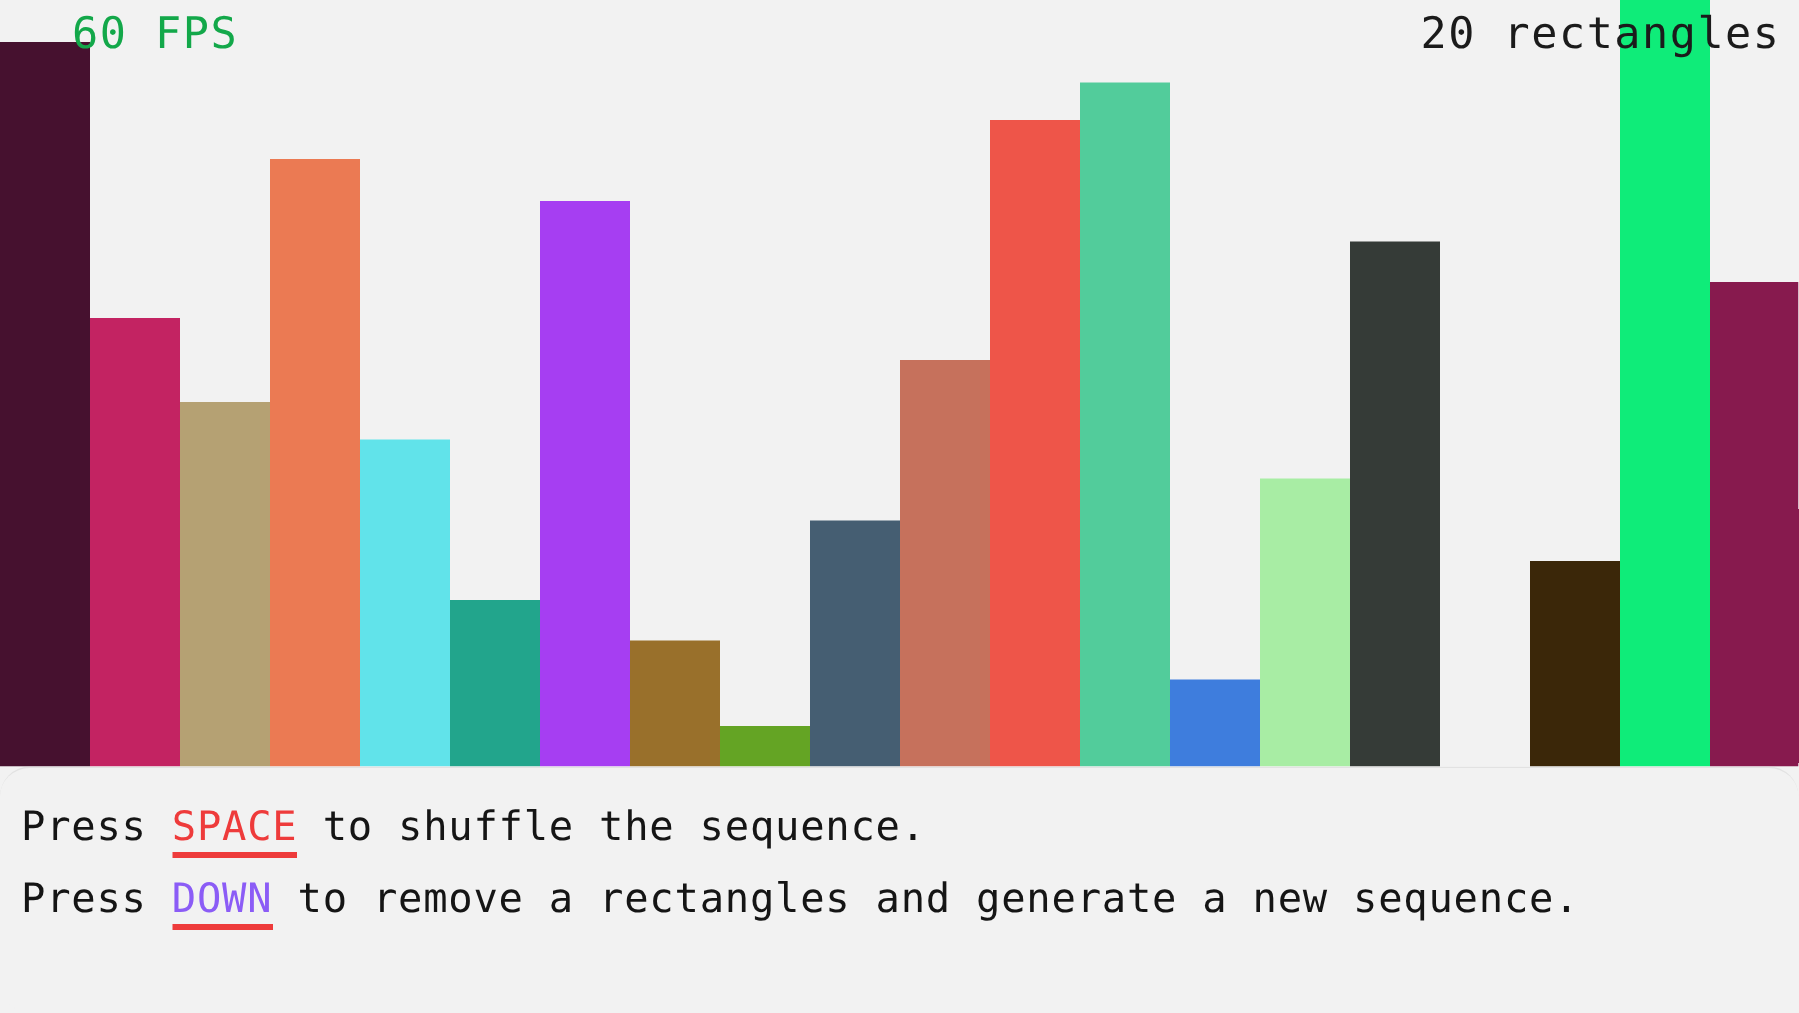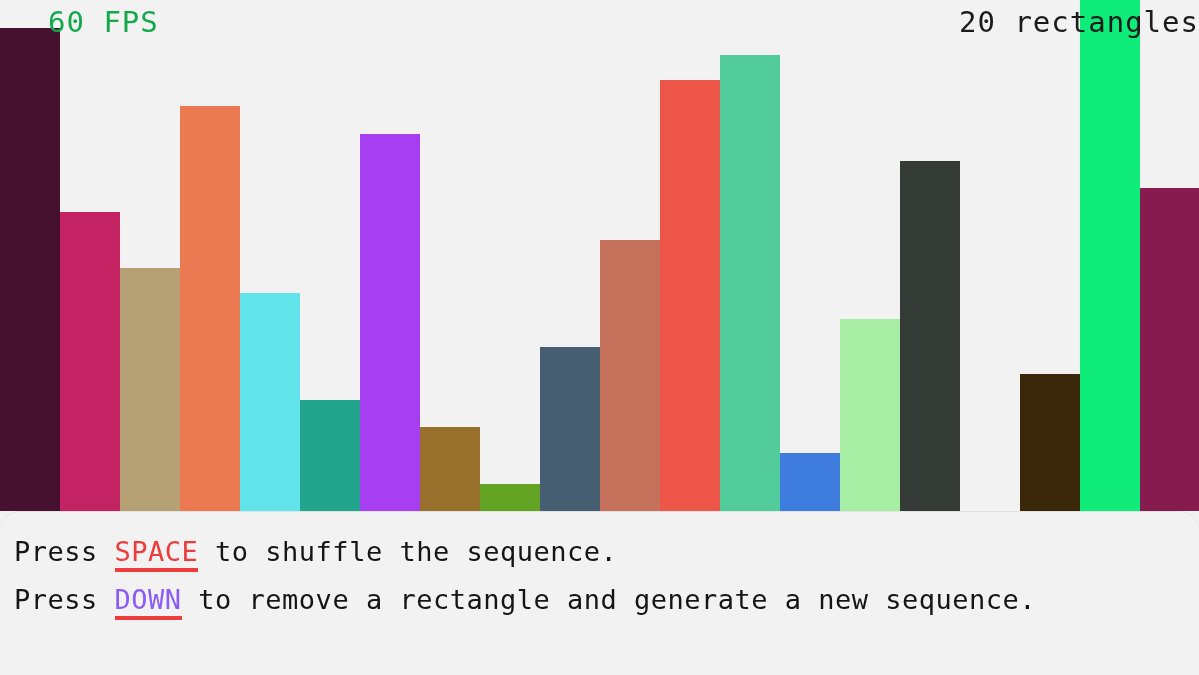"20 rectangles" #rect-count { right: 0 -> 12px }
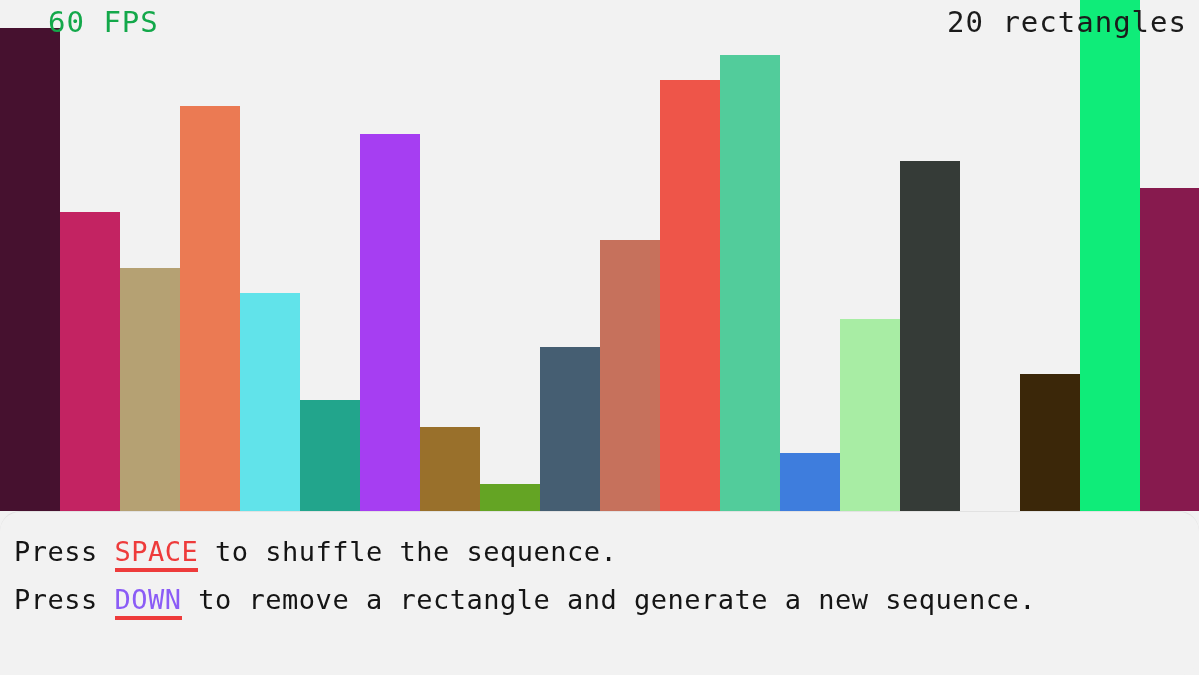"to remove a rectangle and" span { text: rectangle -> rectangles }
